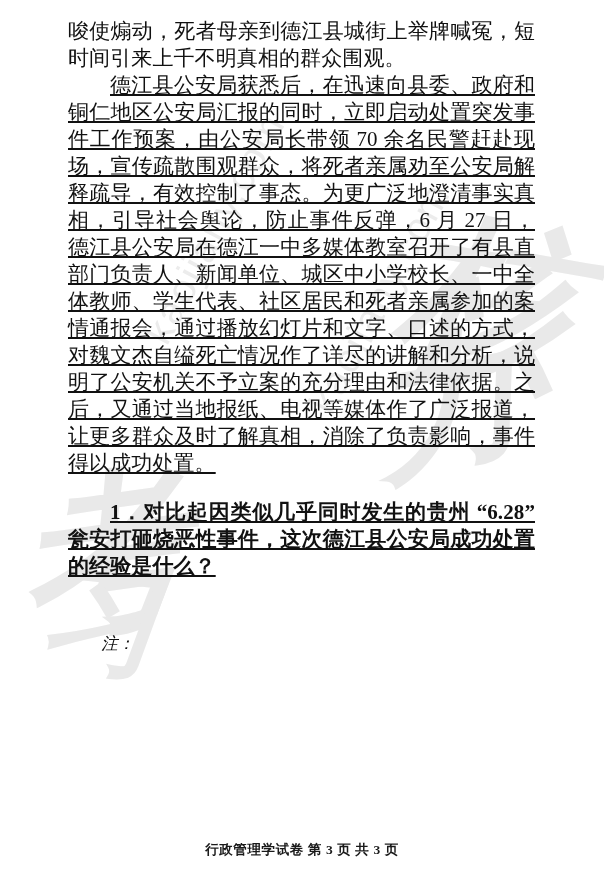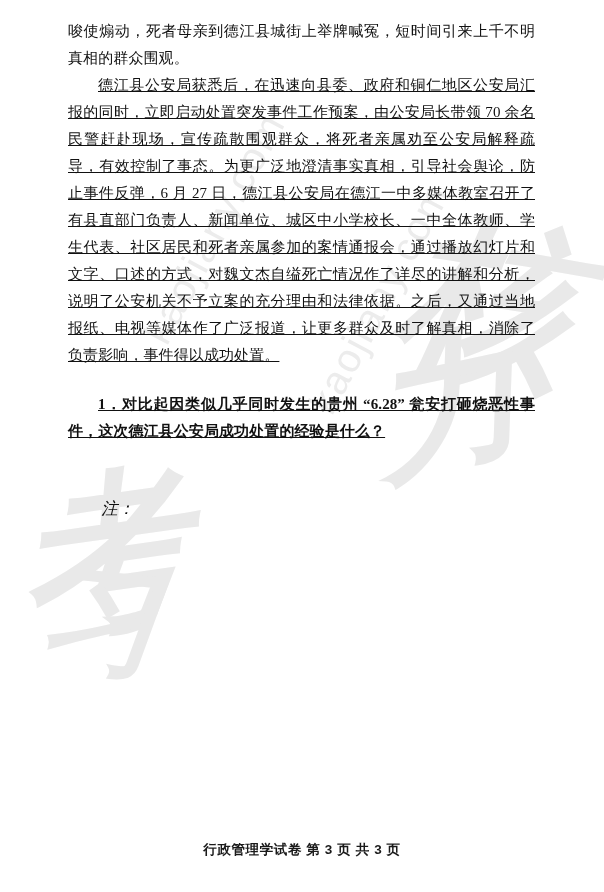"唆使煽动，死者母亲到德江县城街上举牌喊冤，短时间引来上千不明真相的群众围观。" p.para { font-size: 15px -> 21px }
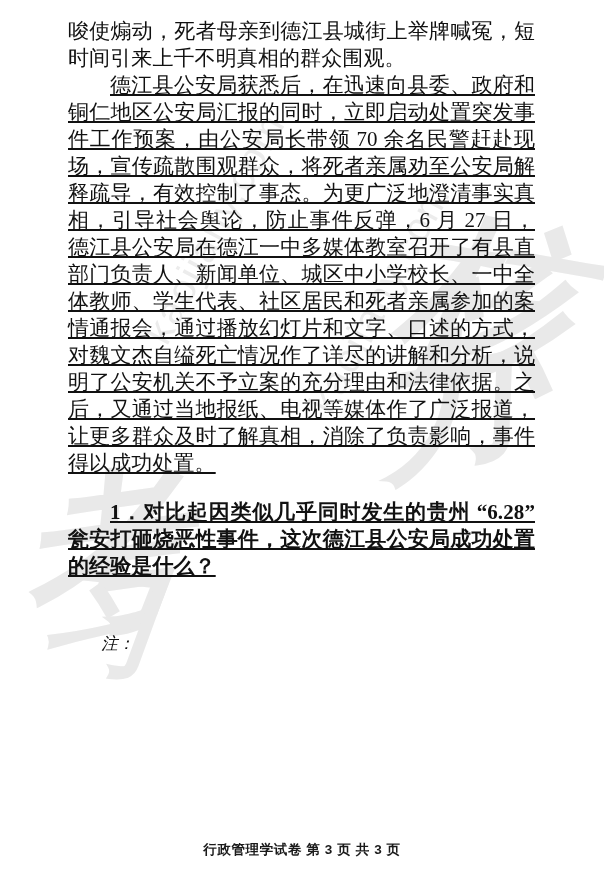"行政管理学试卷 第 3 页 共" .footer { font-family: Liberation Sans, sans-serif -> Liberation Serif, serif }
